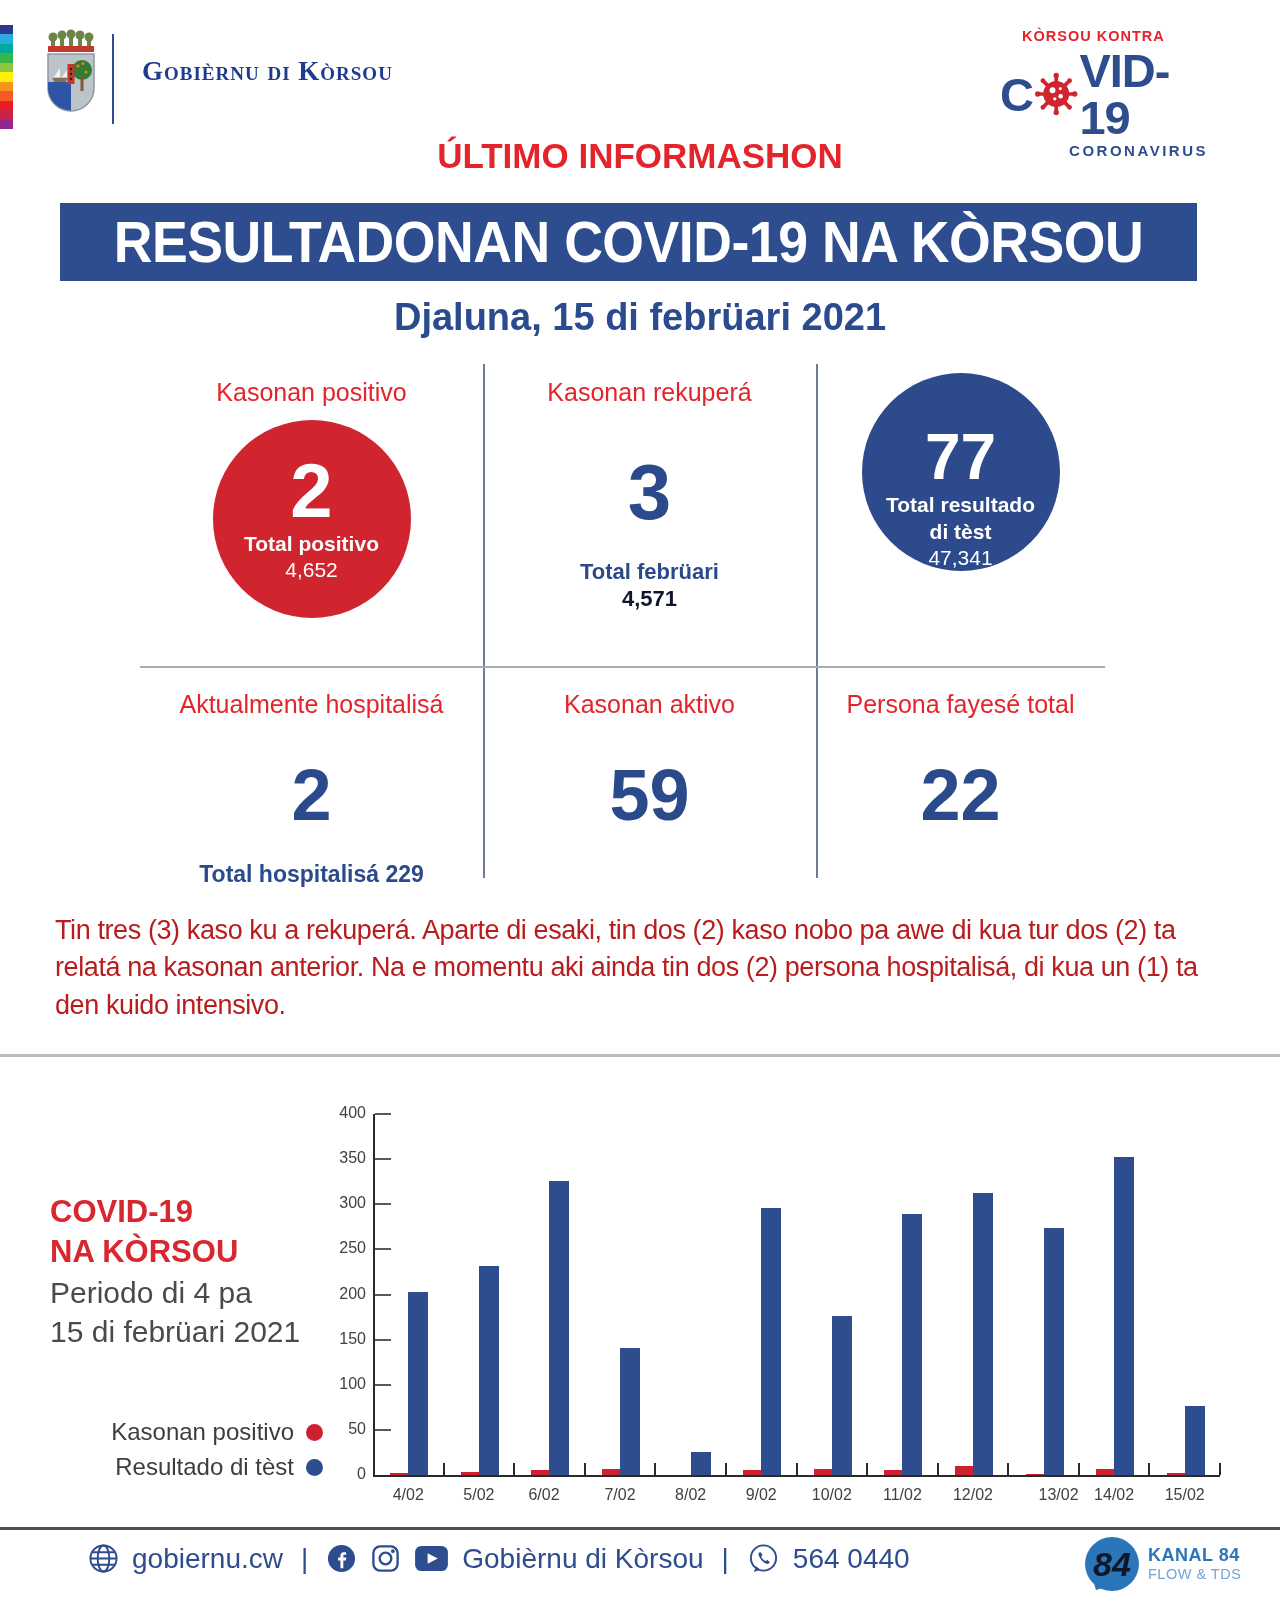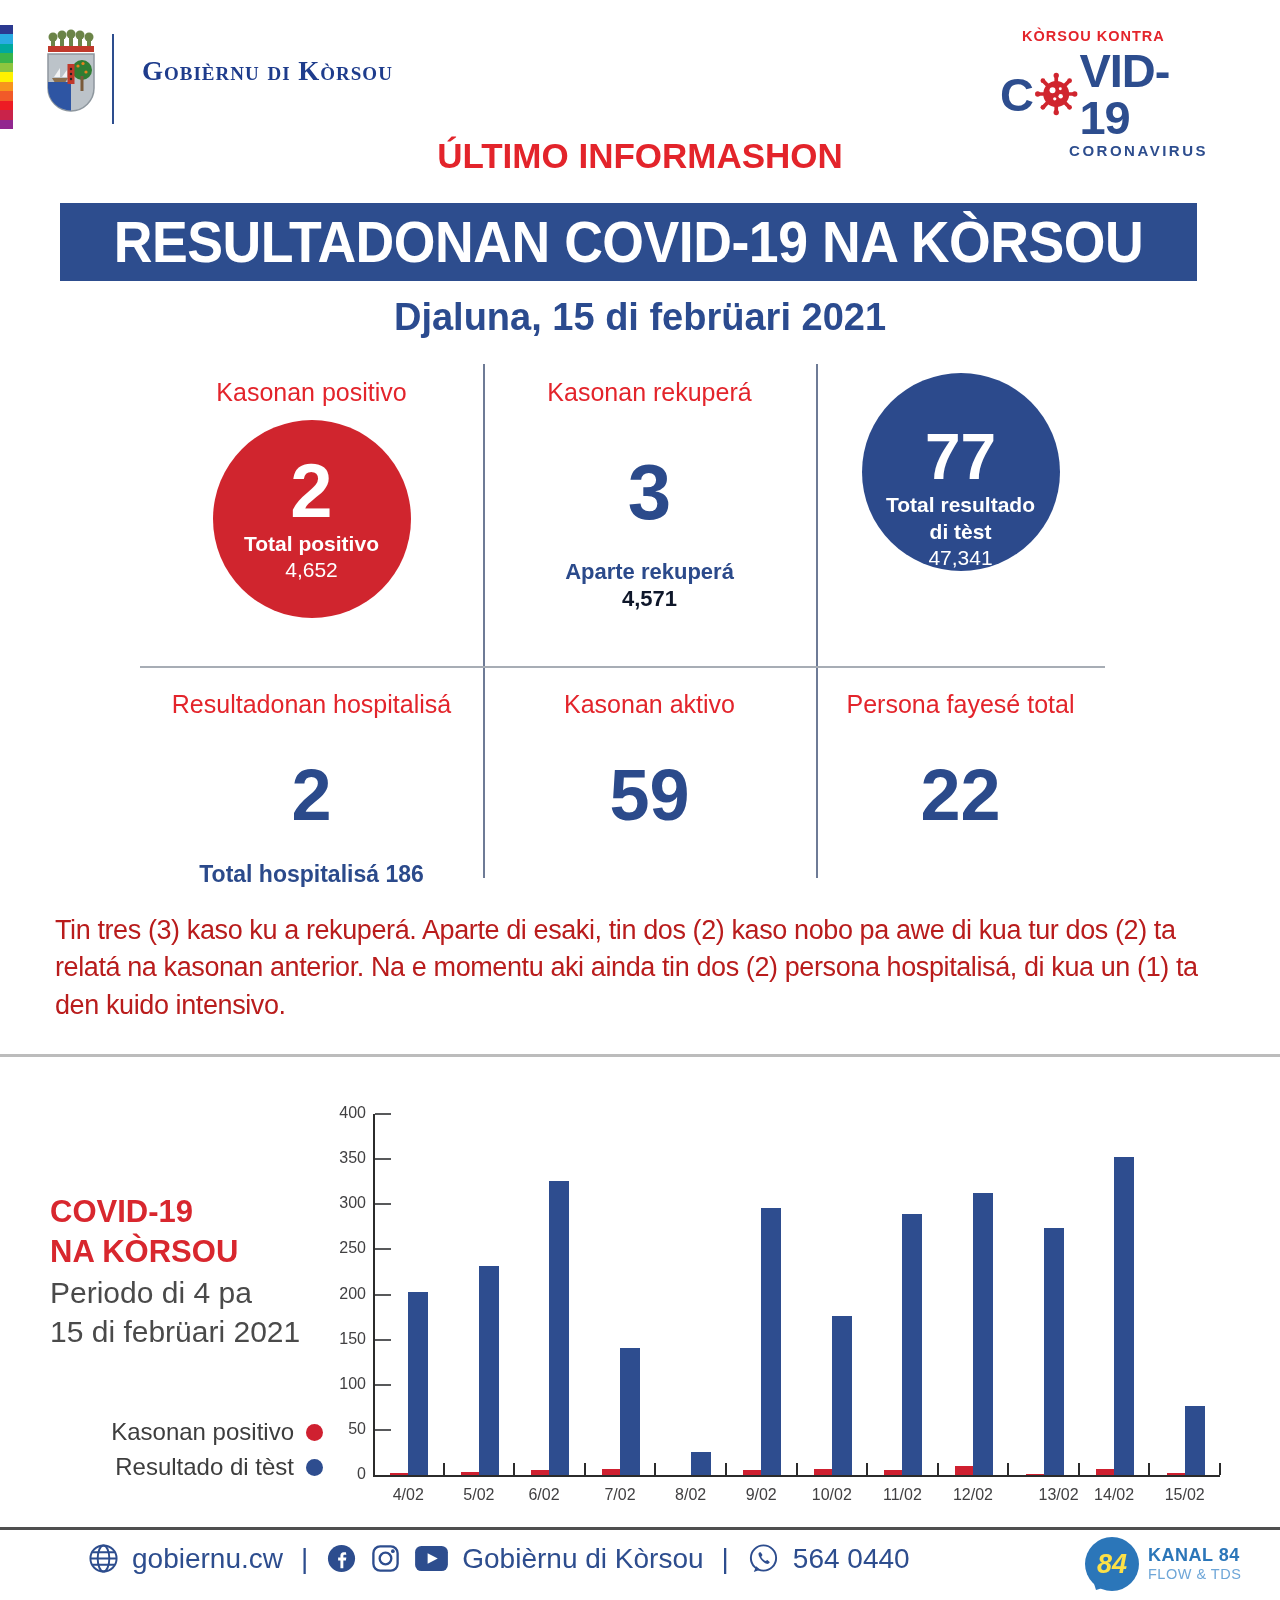"Aparte rekuperá" div.lone-label { text: Aparte rekuperá -> Total febrüari }
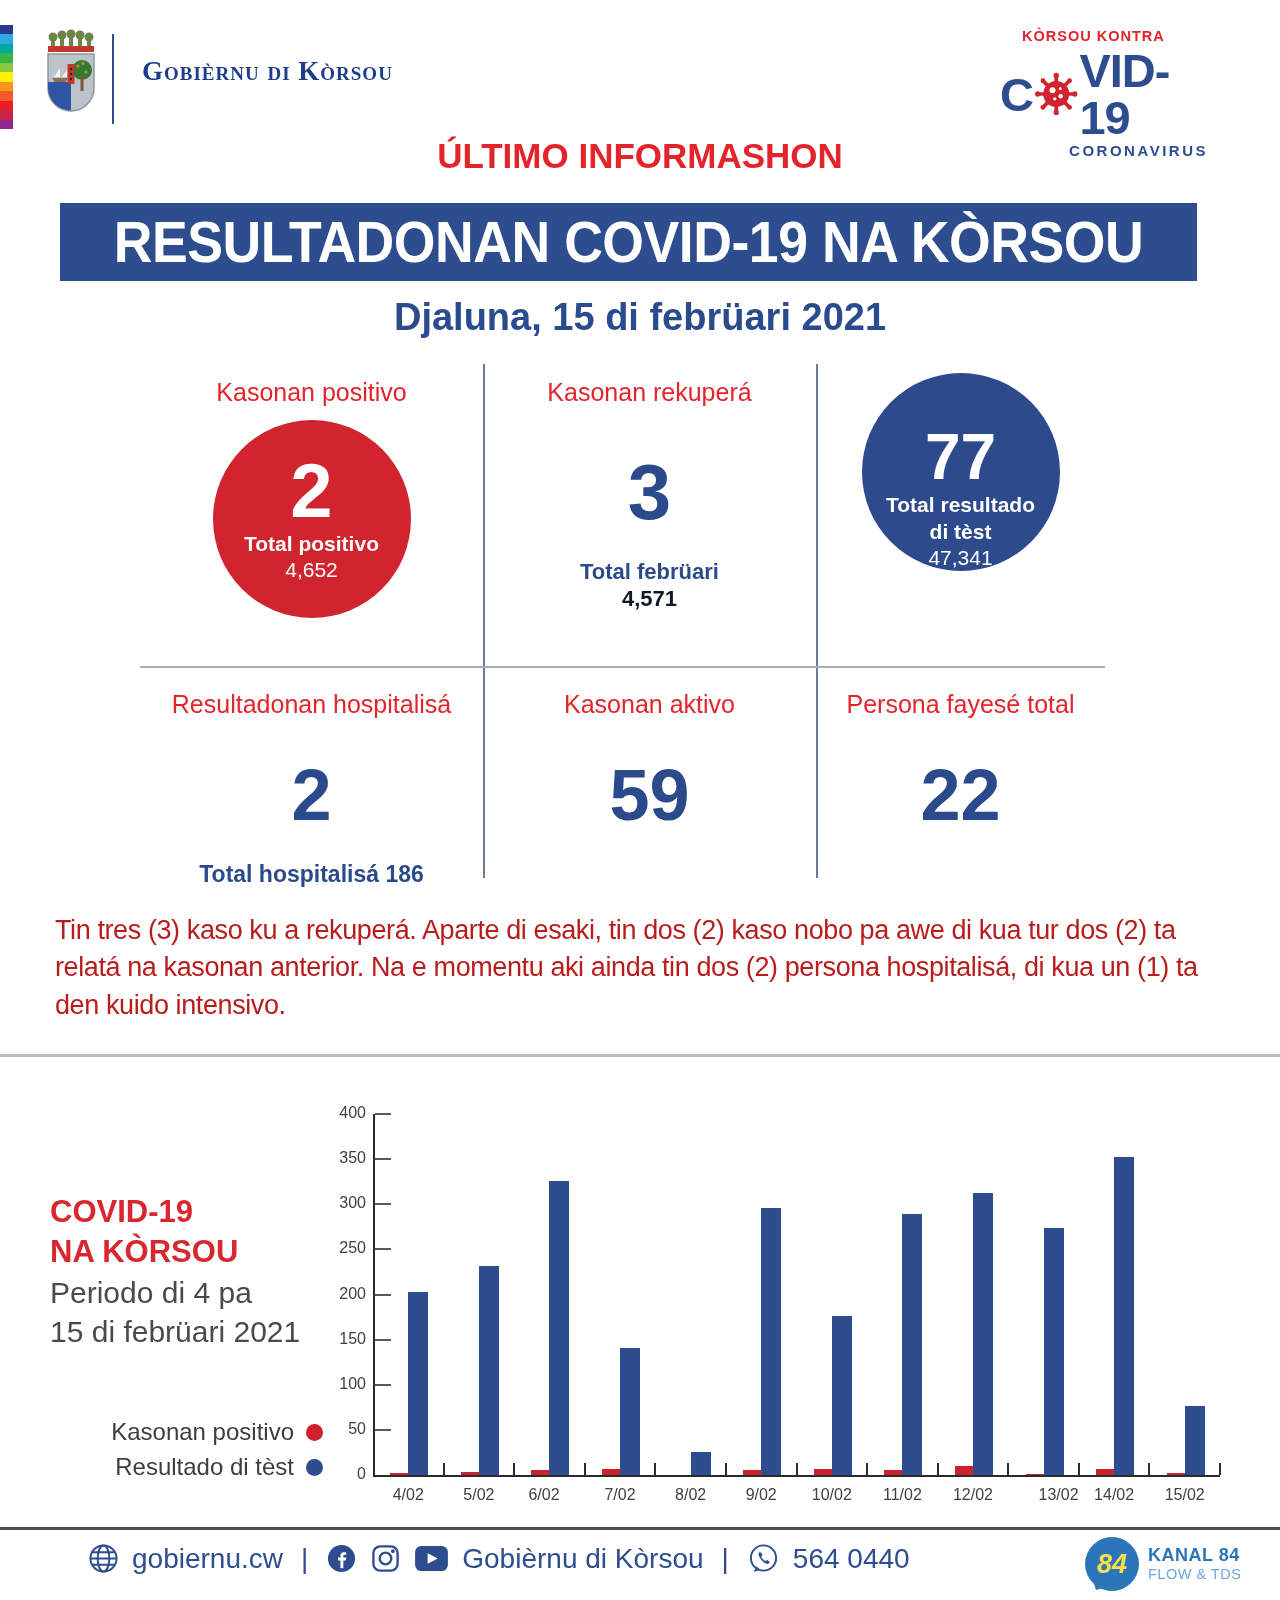"Resultadonan hospitalisá" div.stat-heading { text: Resultadonan -> Aktualmente }
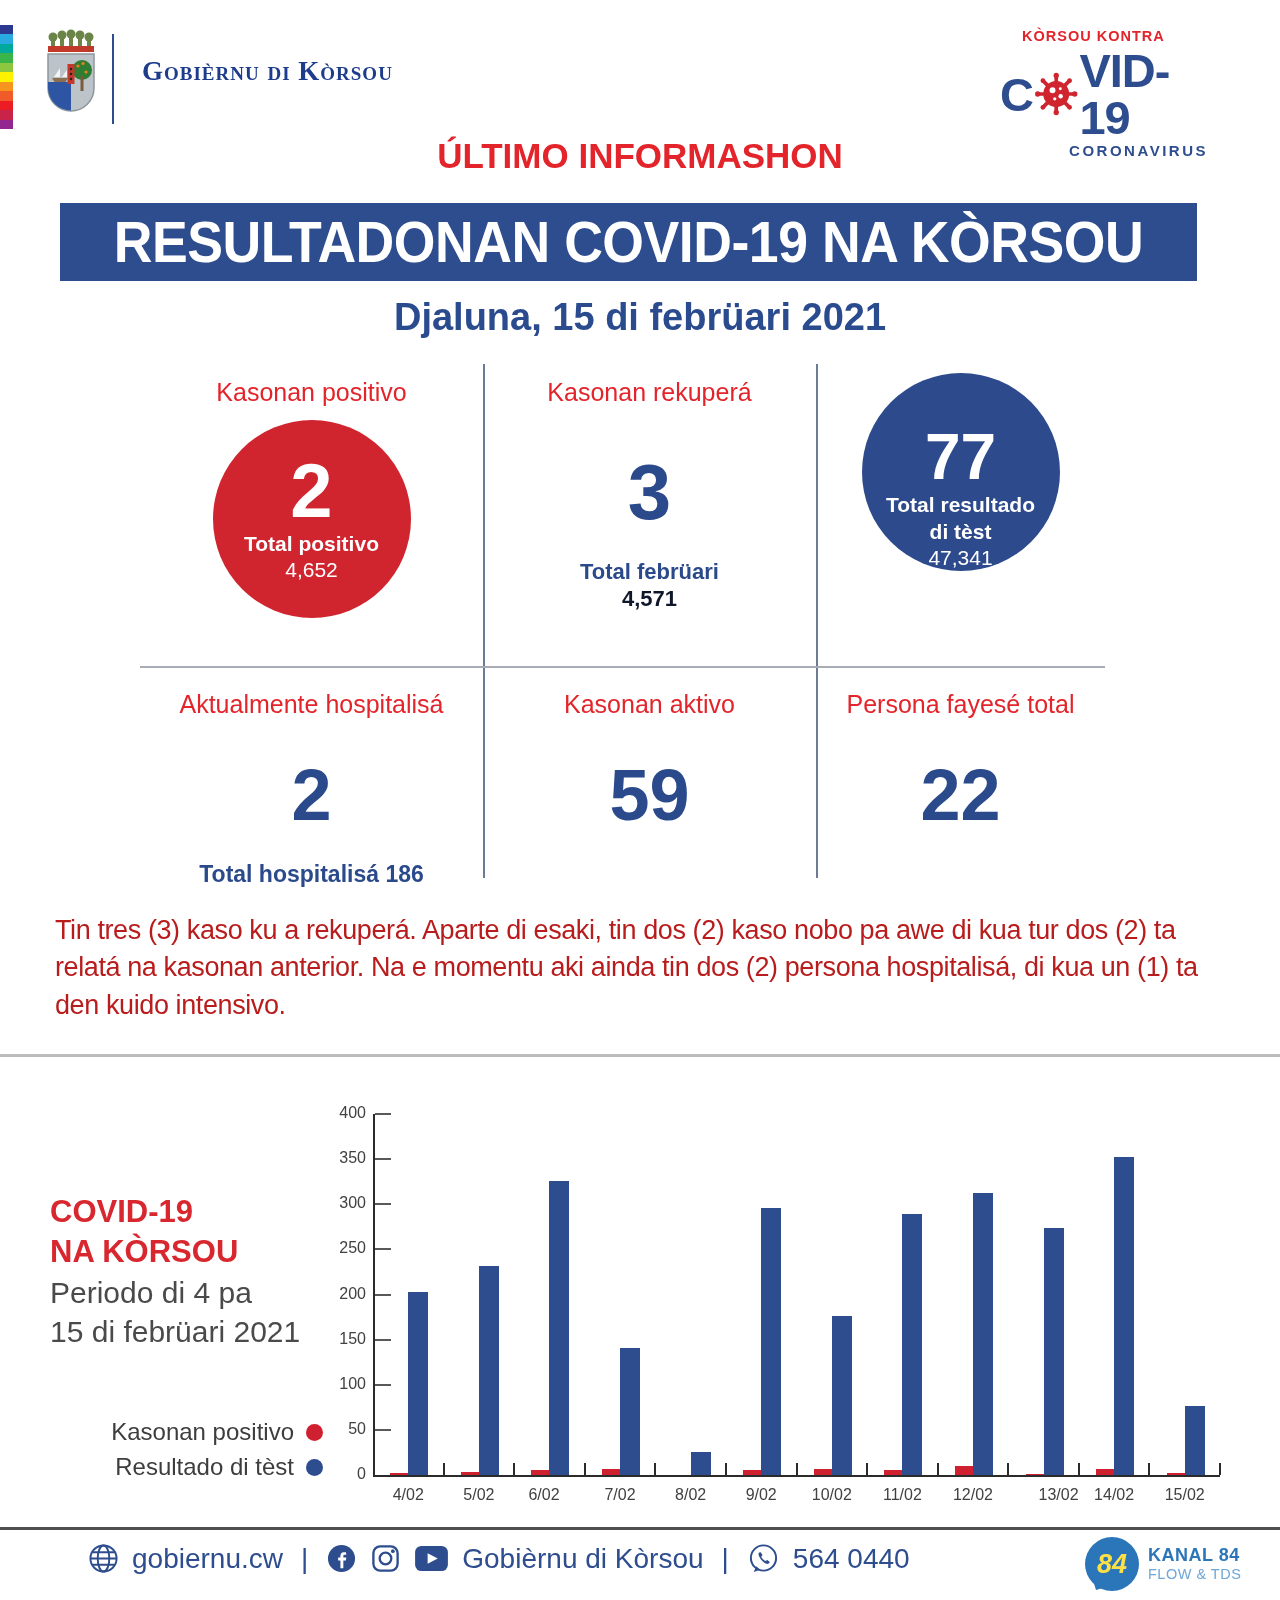"Total hospitalisá 186" div.total-hosp { text: 186 -> 229 }
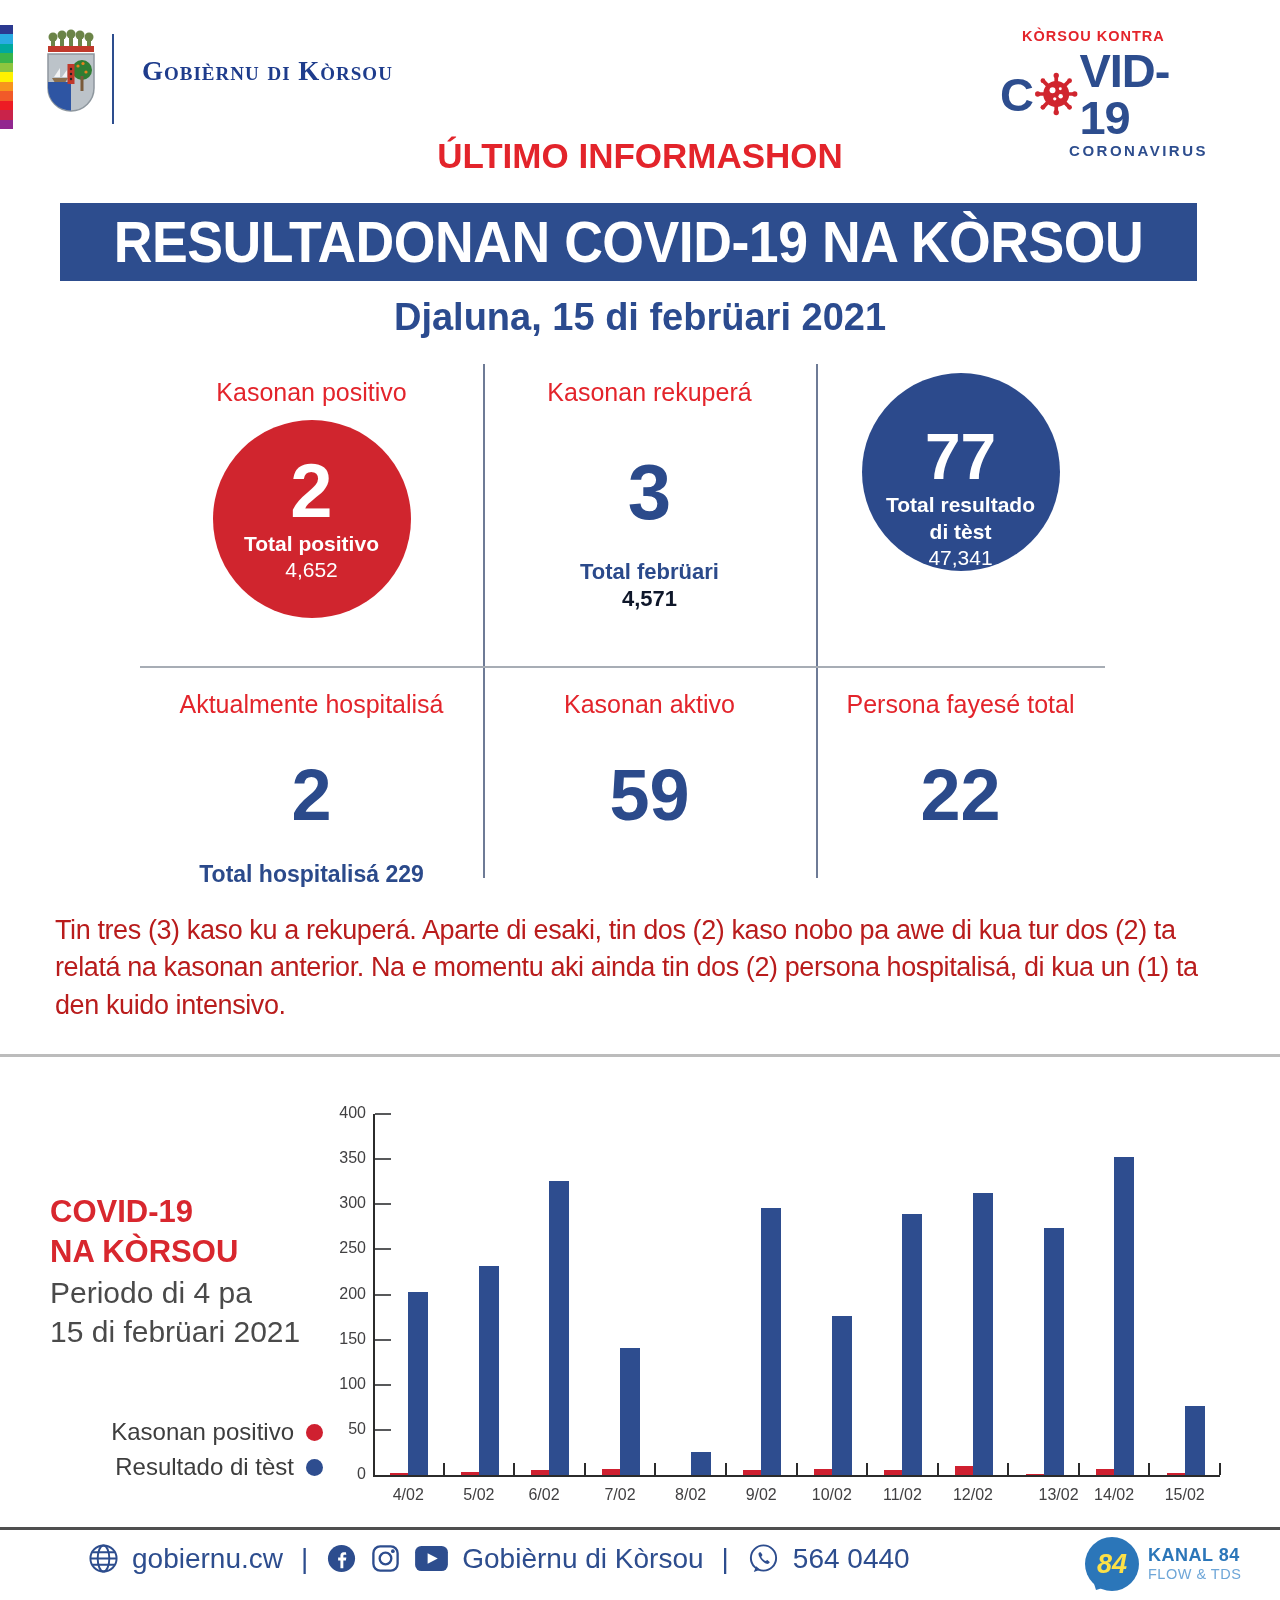"84" .kanal-bubble { color: #fde047 -> #0f172a; font-size: 27px -> 34px }
